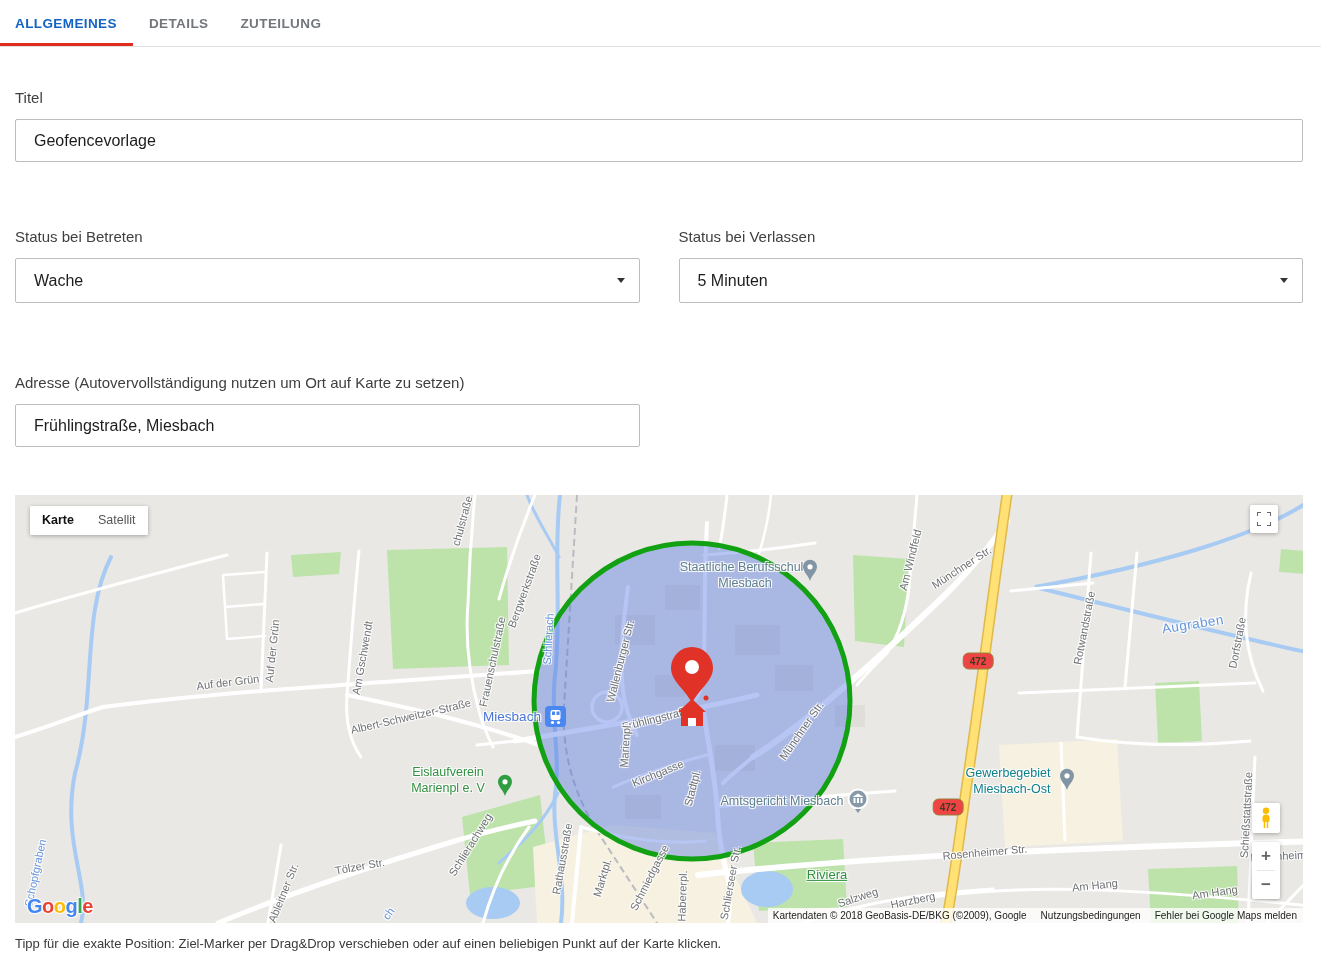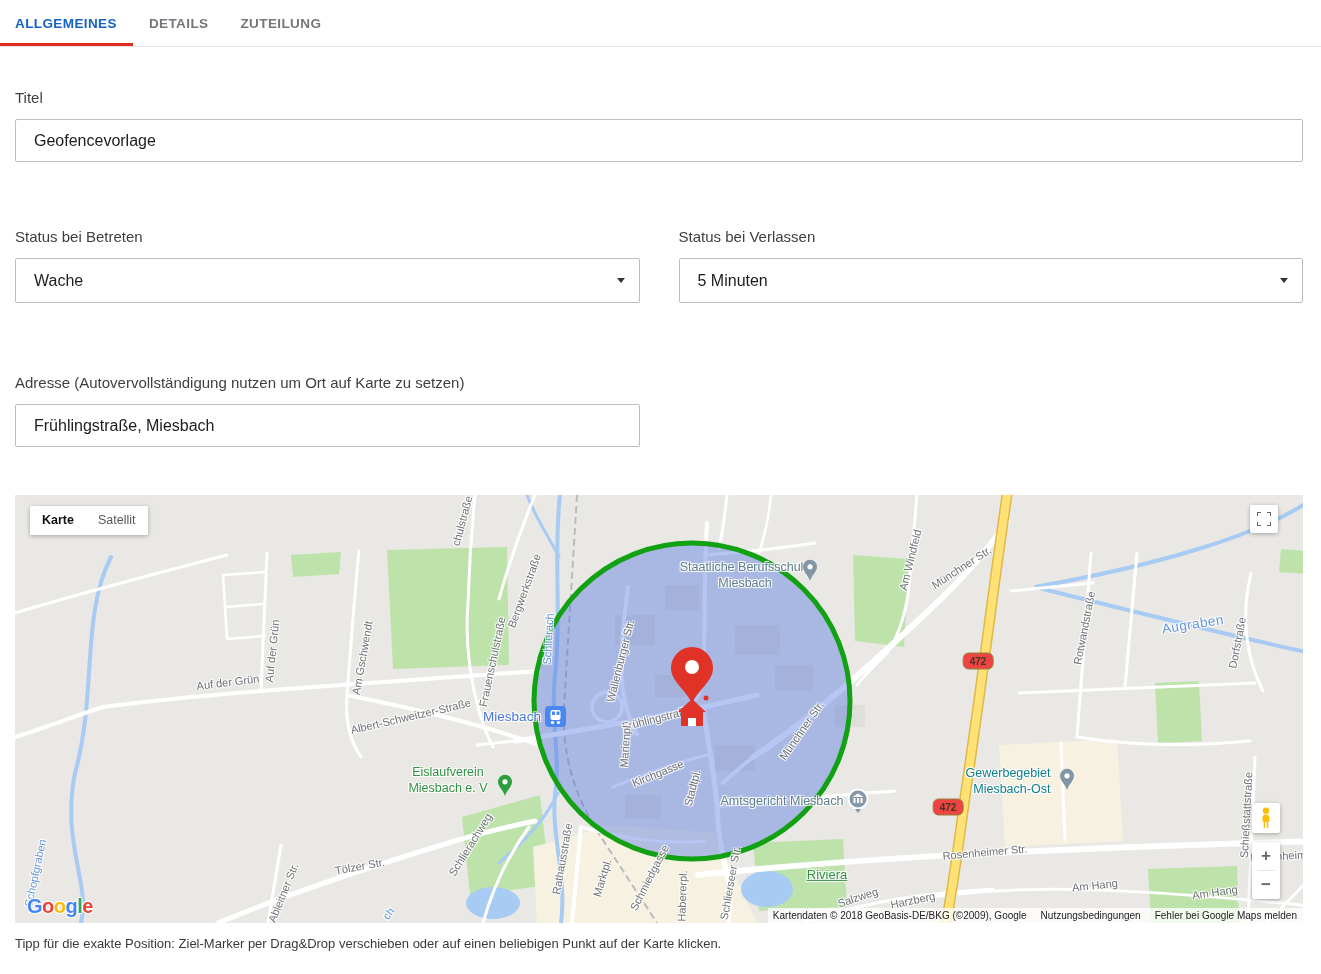"Eislaufverein" span.maplabel { text: Miesbach -> Marienpl }
